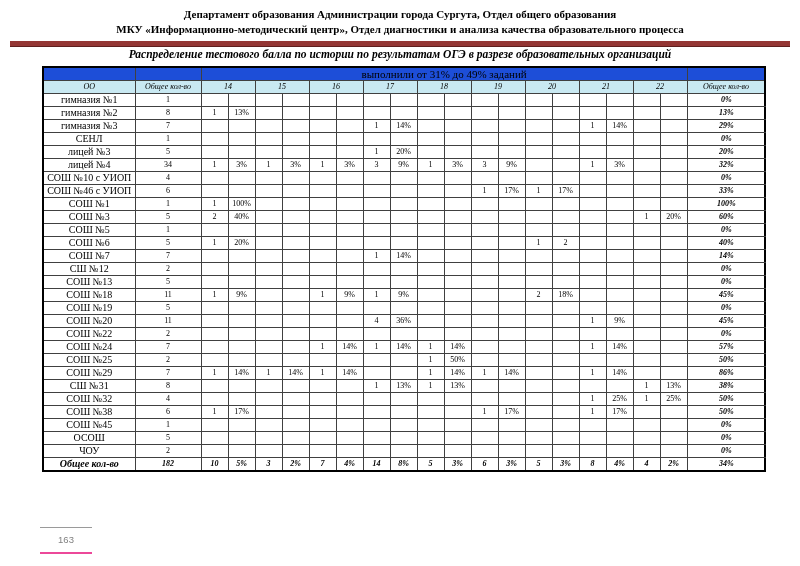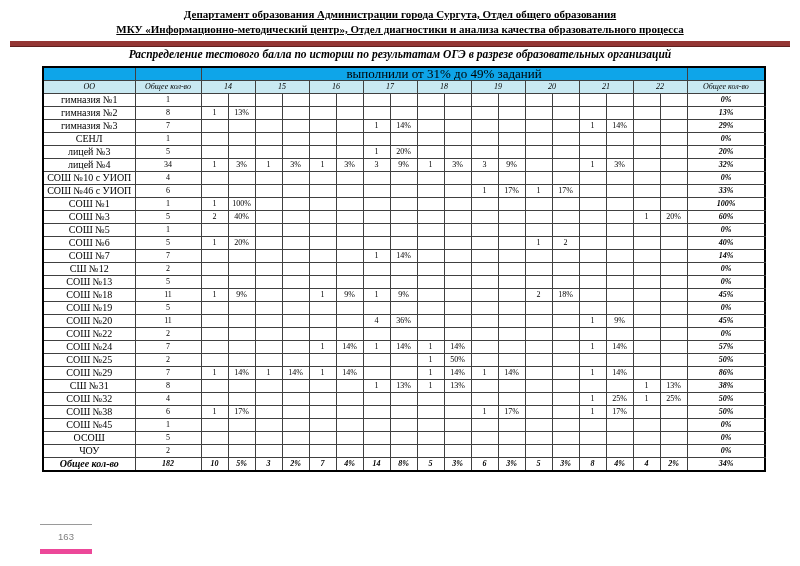"Департамент образования Администрации" .doc-header .line { text-decoration: underline -> none }
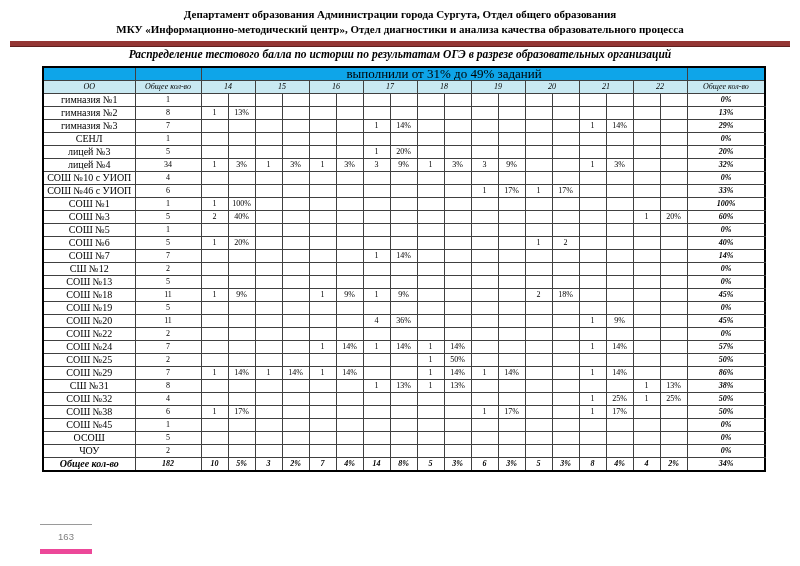"выполнили от 31% до 49%" td.span-h { background: #0ea5e9 -> #1d4ed8; font-size: 13px -> 11px }
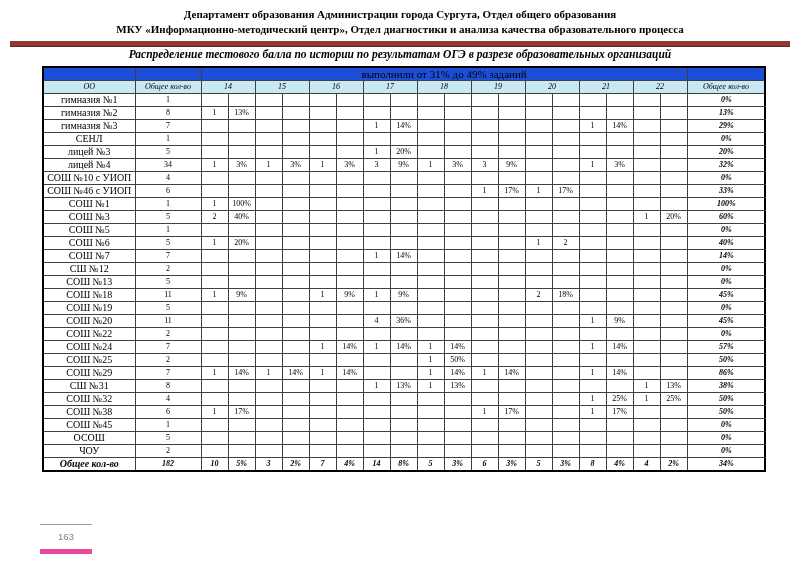"163" .page-number-box { border-bottom: 5px solid #ec4899 -> 2px solid #ec4899 }
